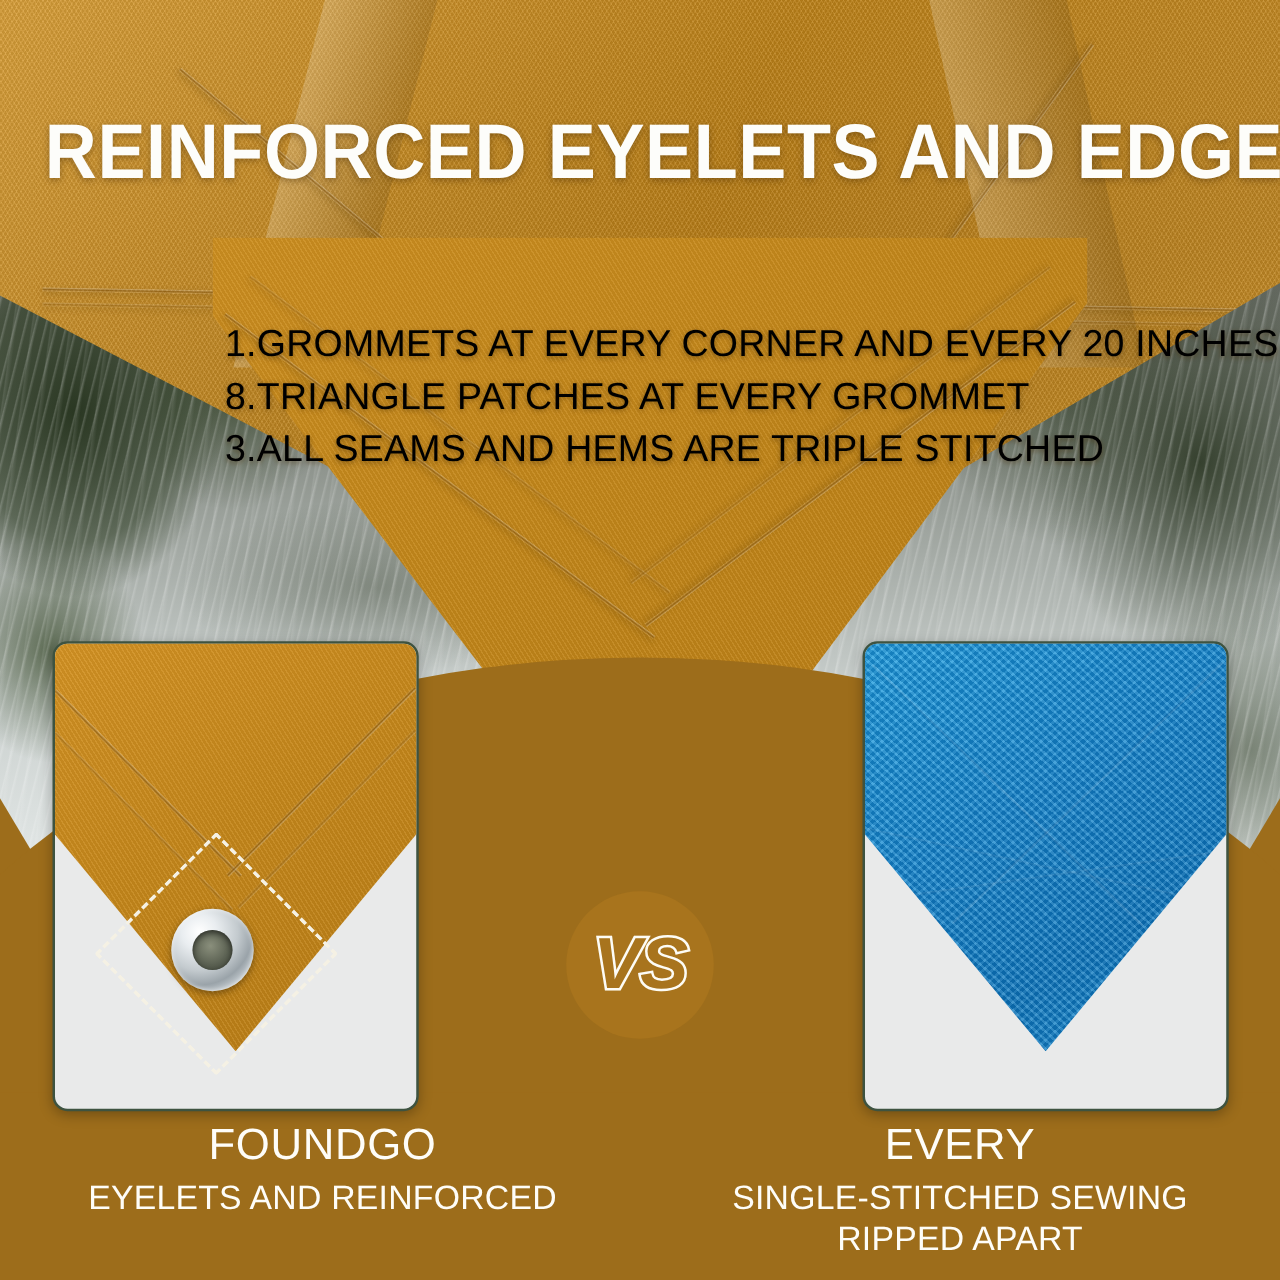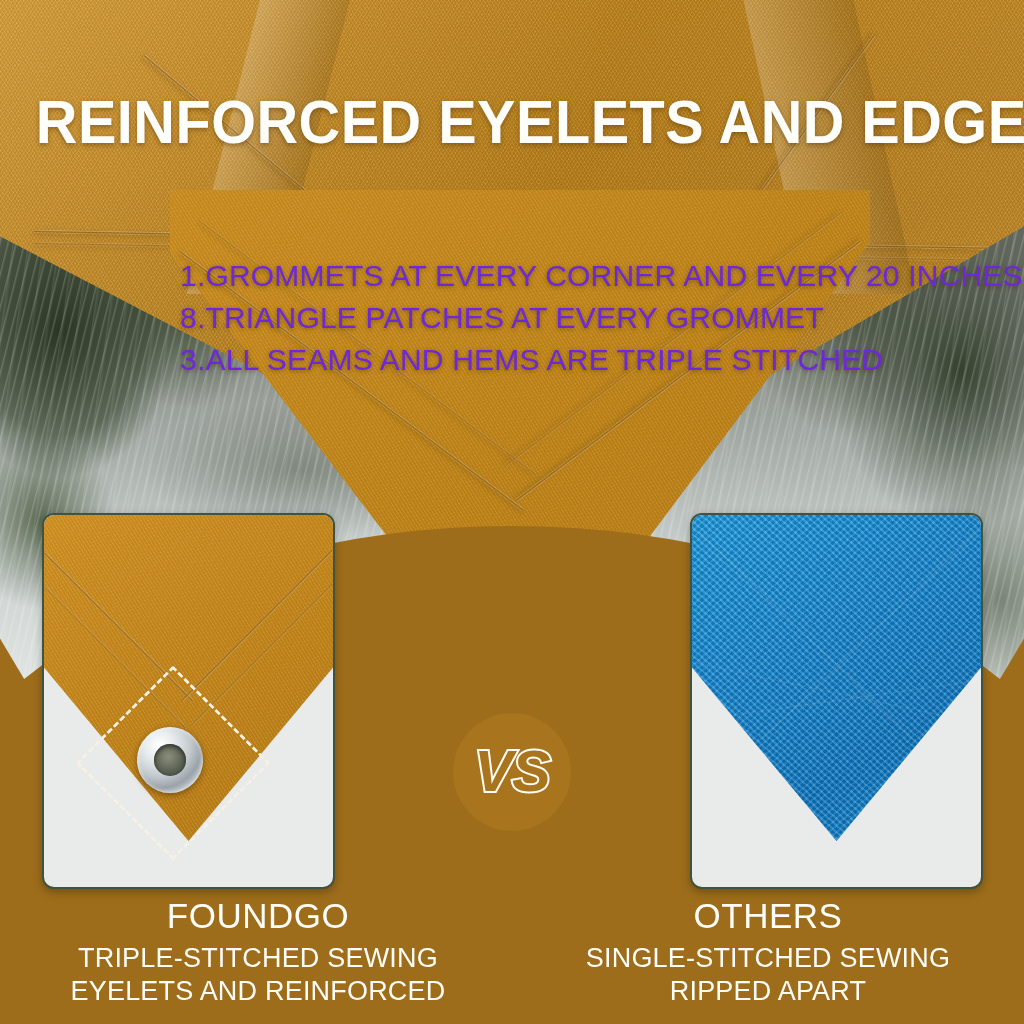"1.GROMMETS AT EVERY CORNER AND" .bullets { color: #6d28d9 -> #000000 }
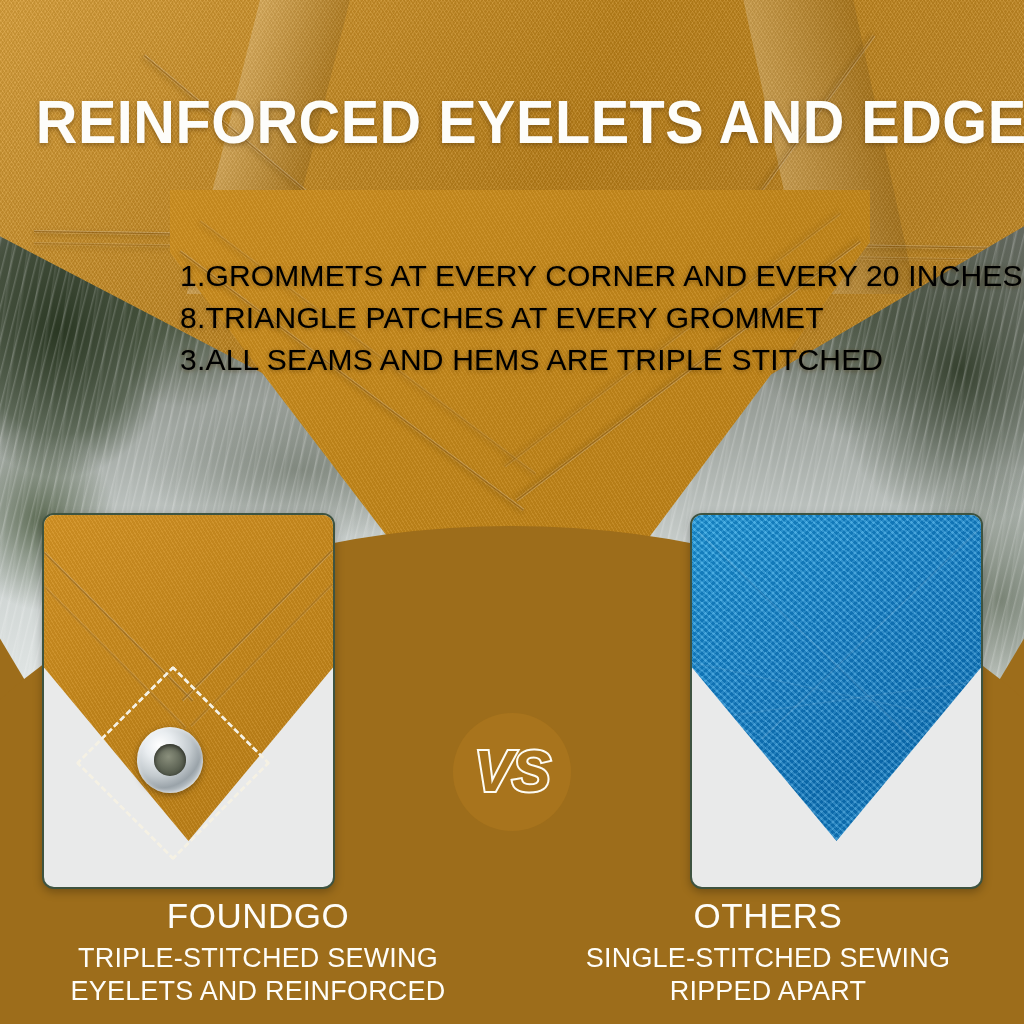"OTHERS" h3 { text: OTHERS -> EVERY }
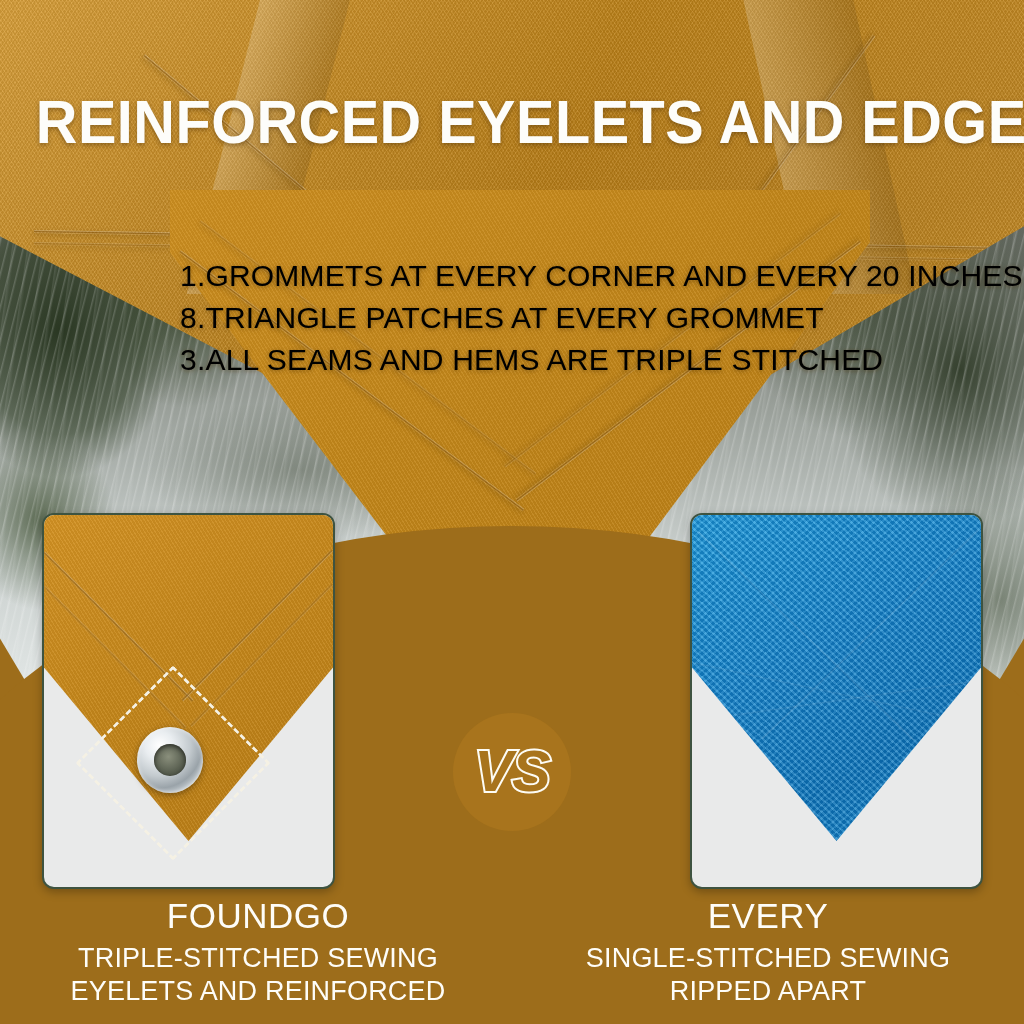"TRIPLE-STITCHED SEWING" p { html: <p>TRIPLE-STITCHED SEWING</p> -> none }
